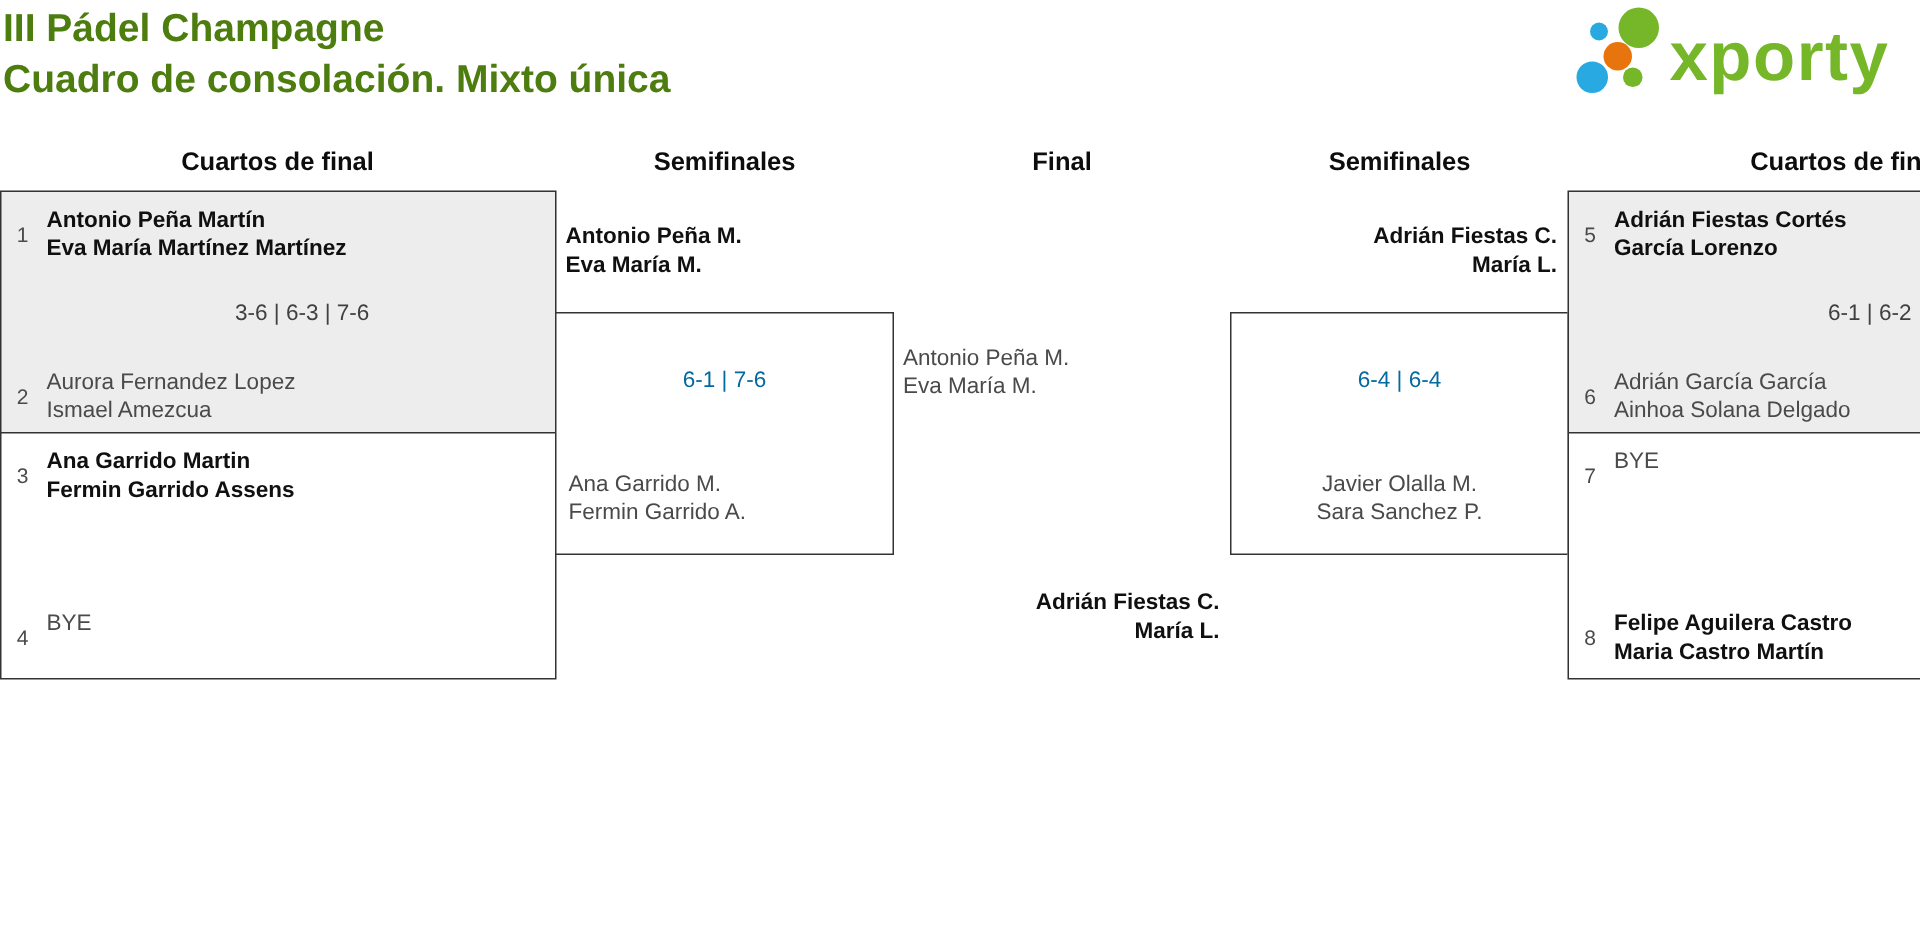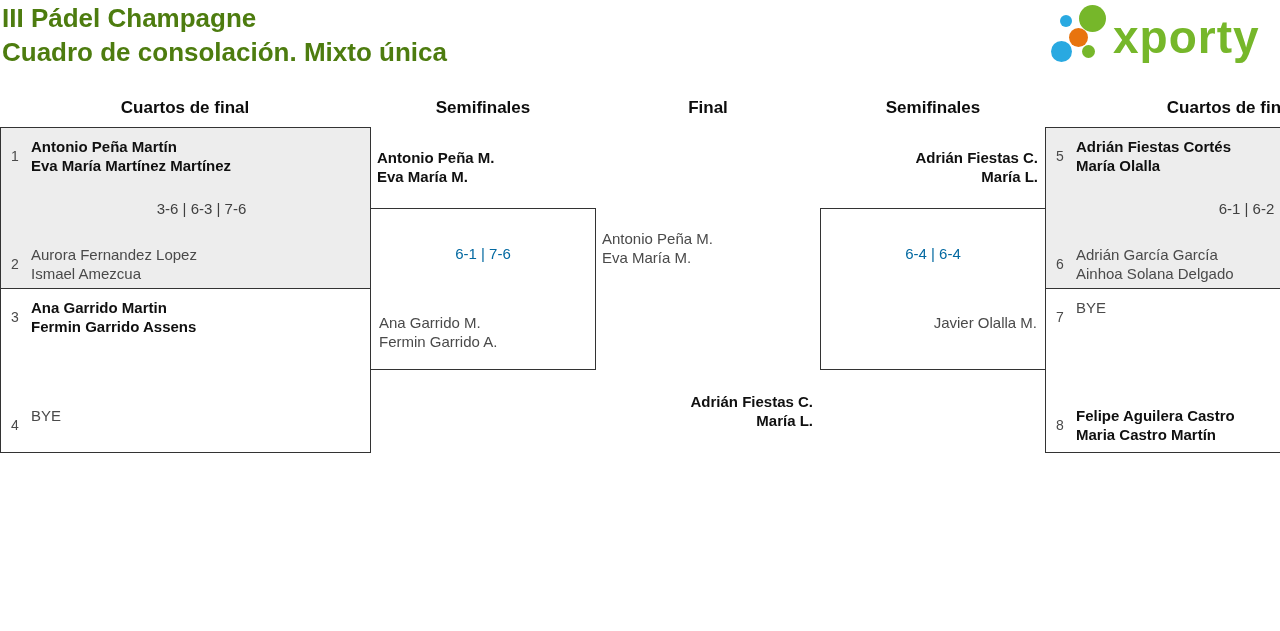"María Olalla" div { text: María Olalla -> García Lorenzo }
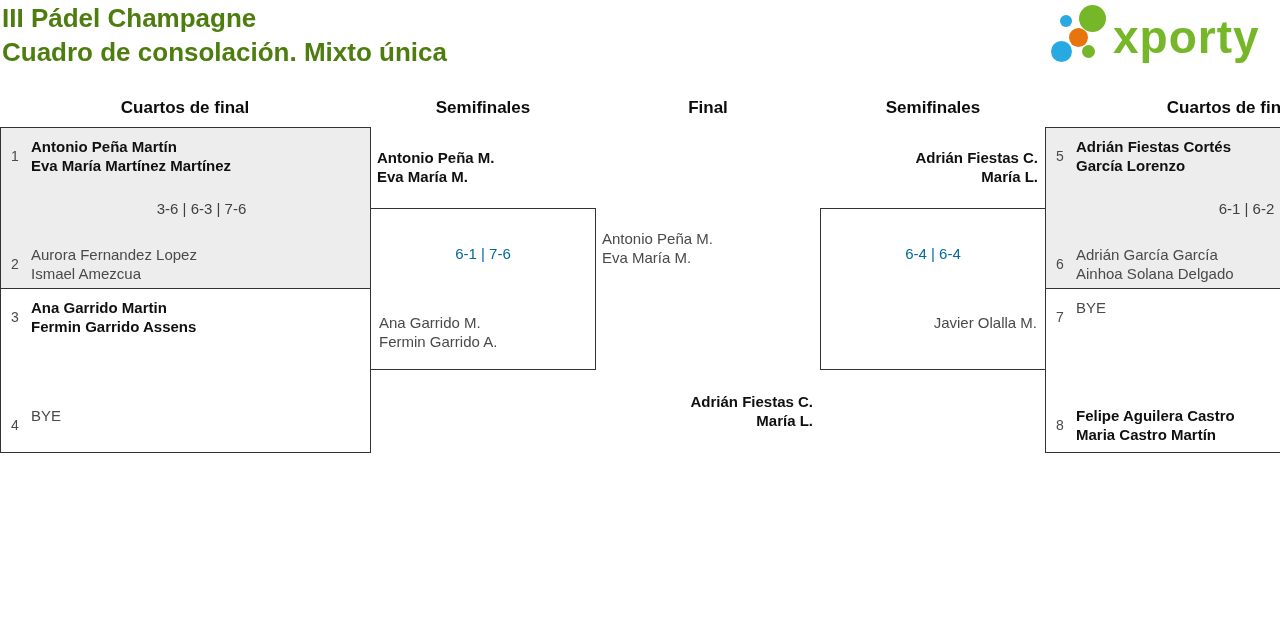"Javier Olalla M." .align-right { text-align: right -> center }
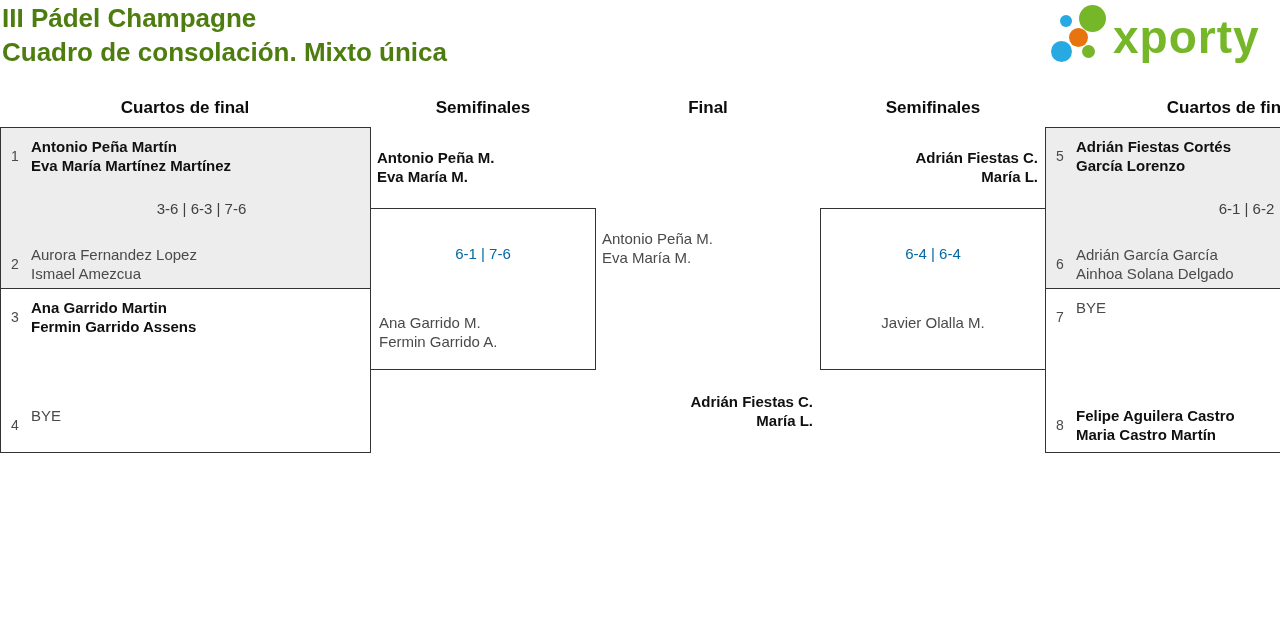"Sara Sanchez P." div { html: none -> <div>Sara Sanchez P.</div> }
